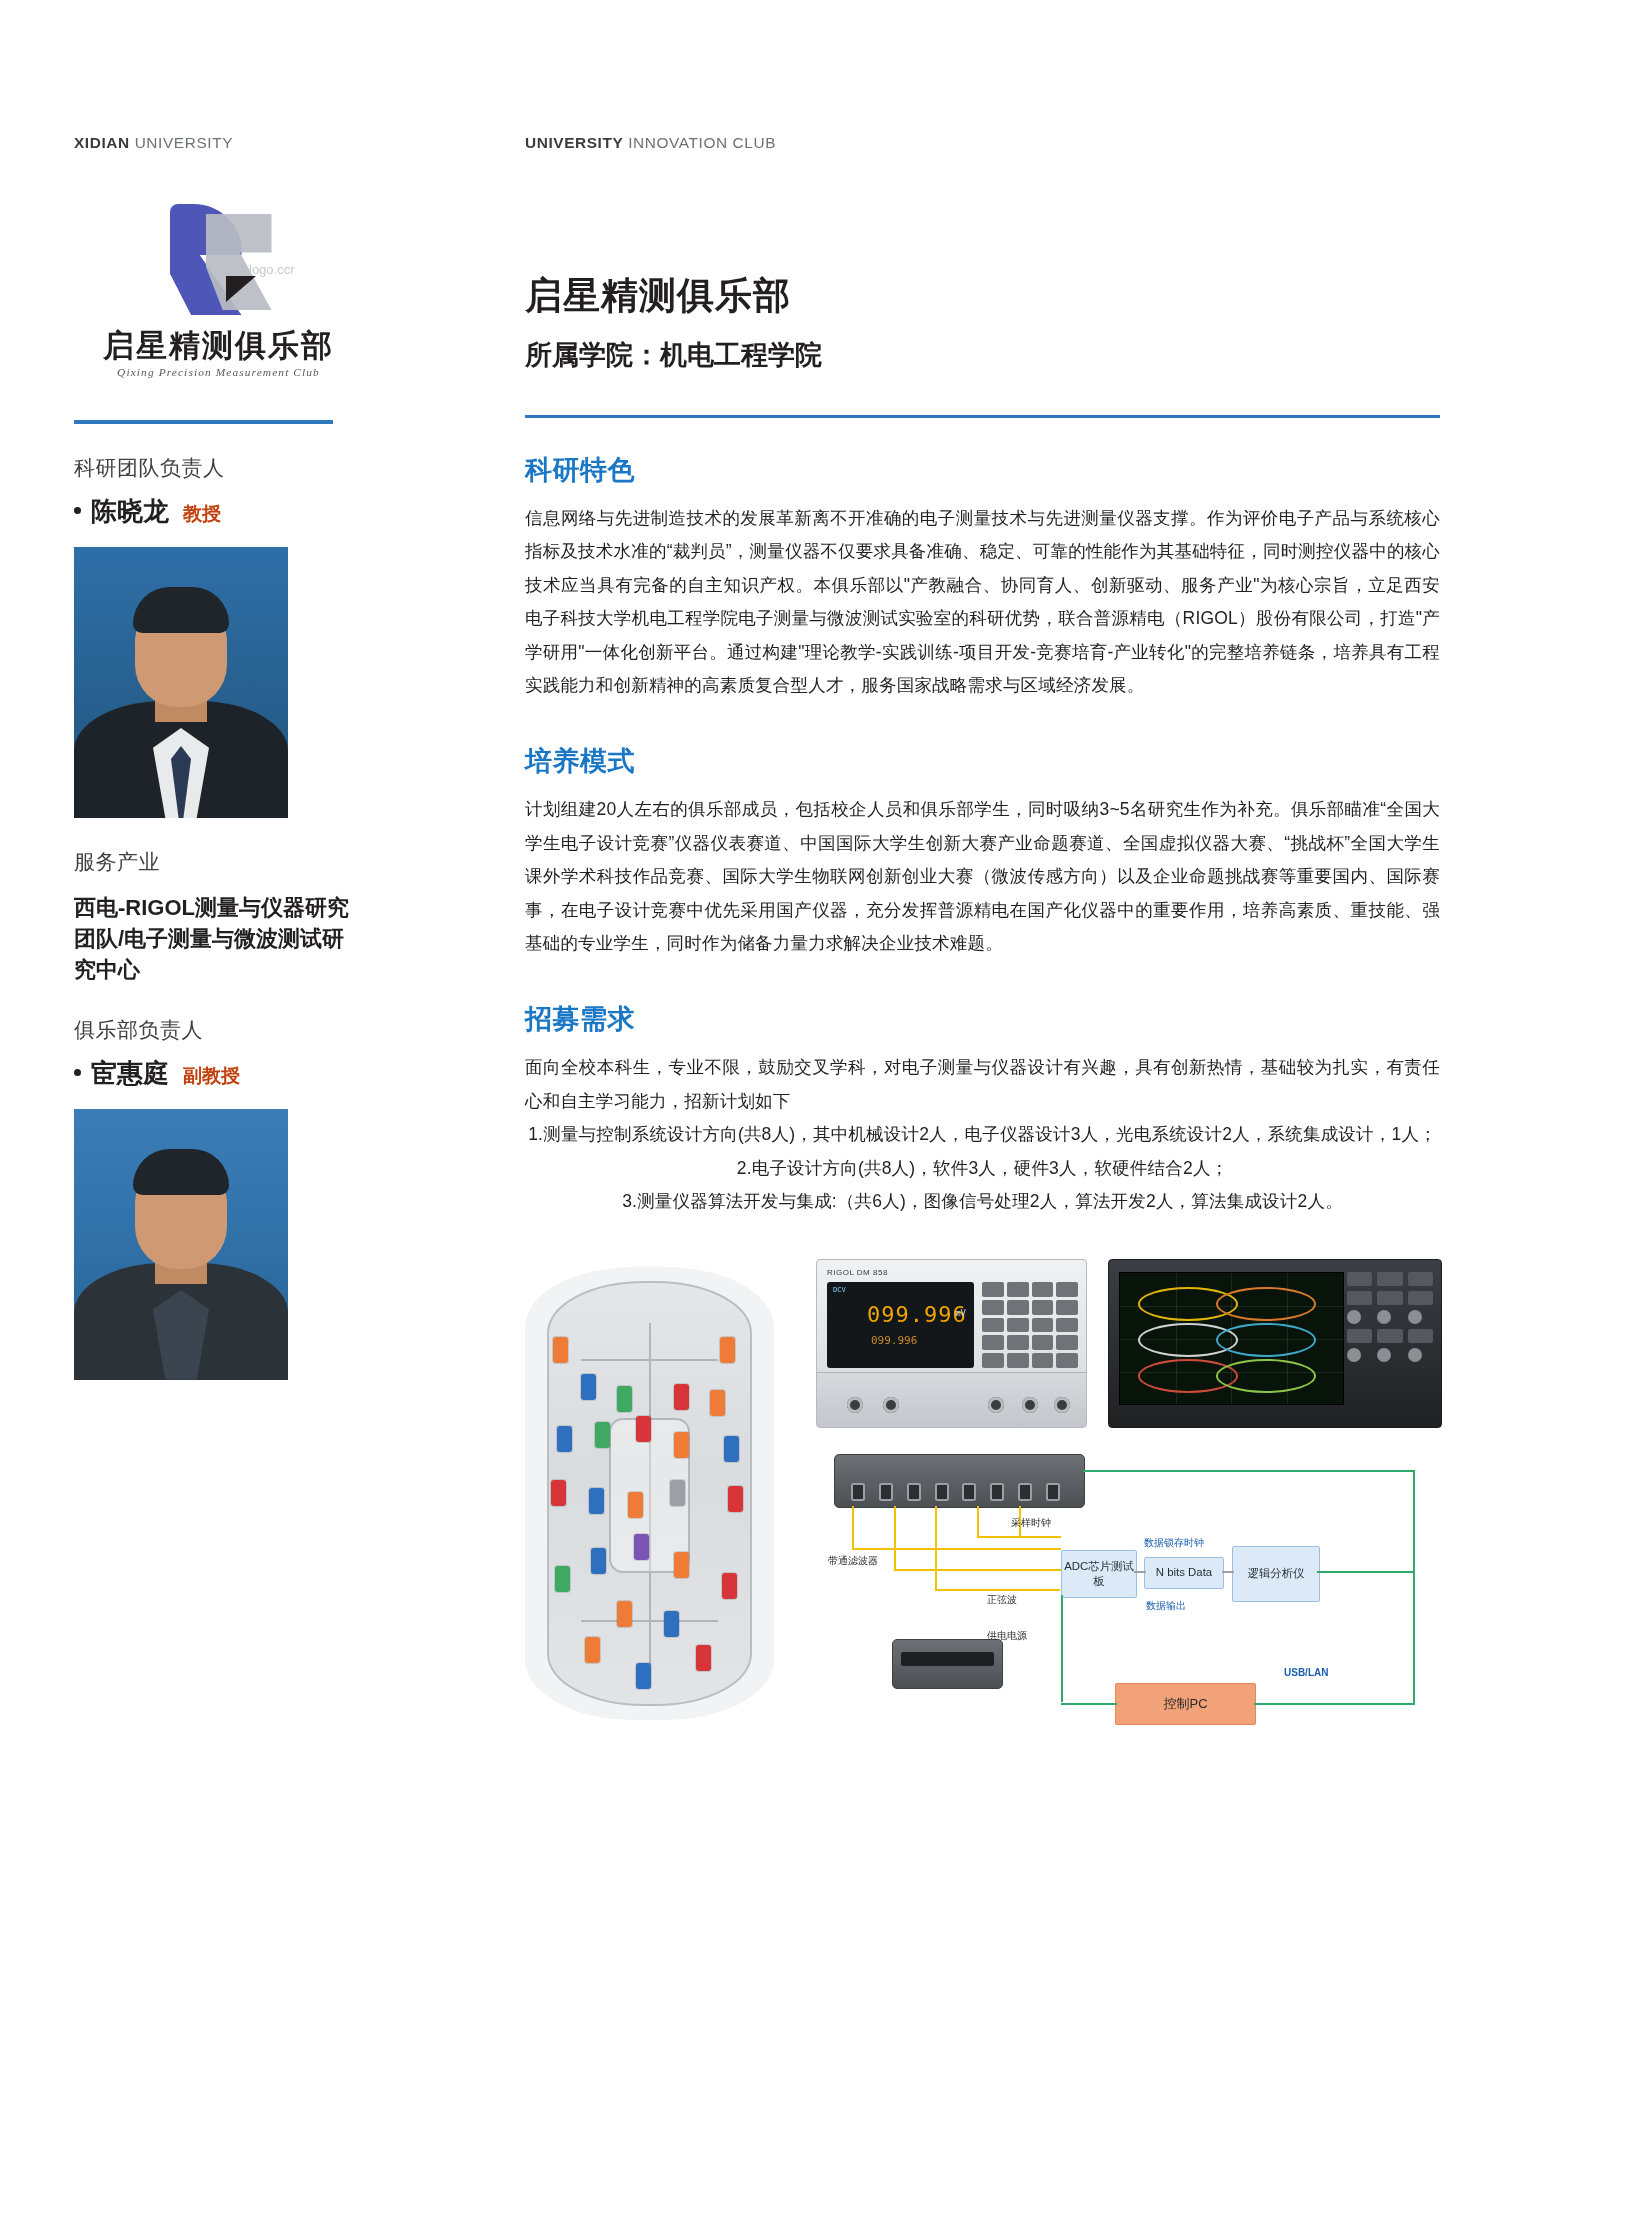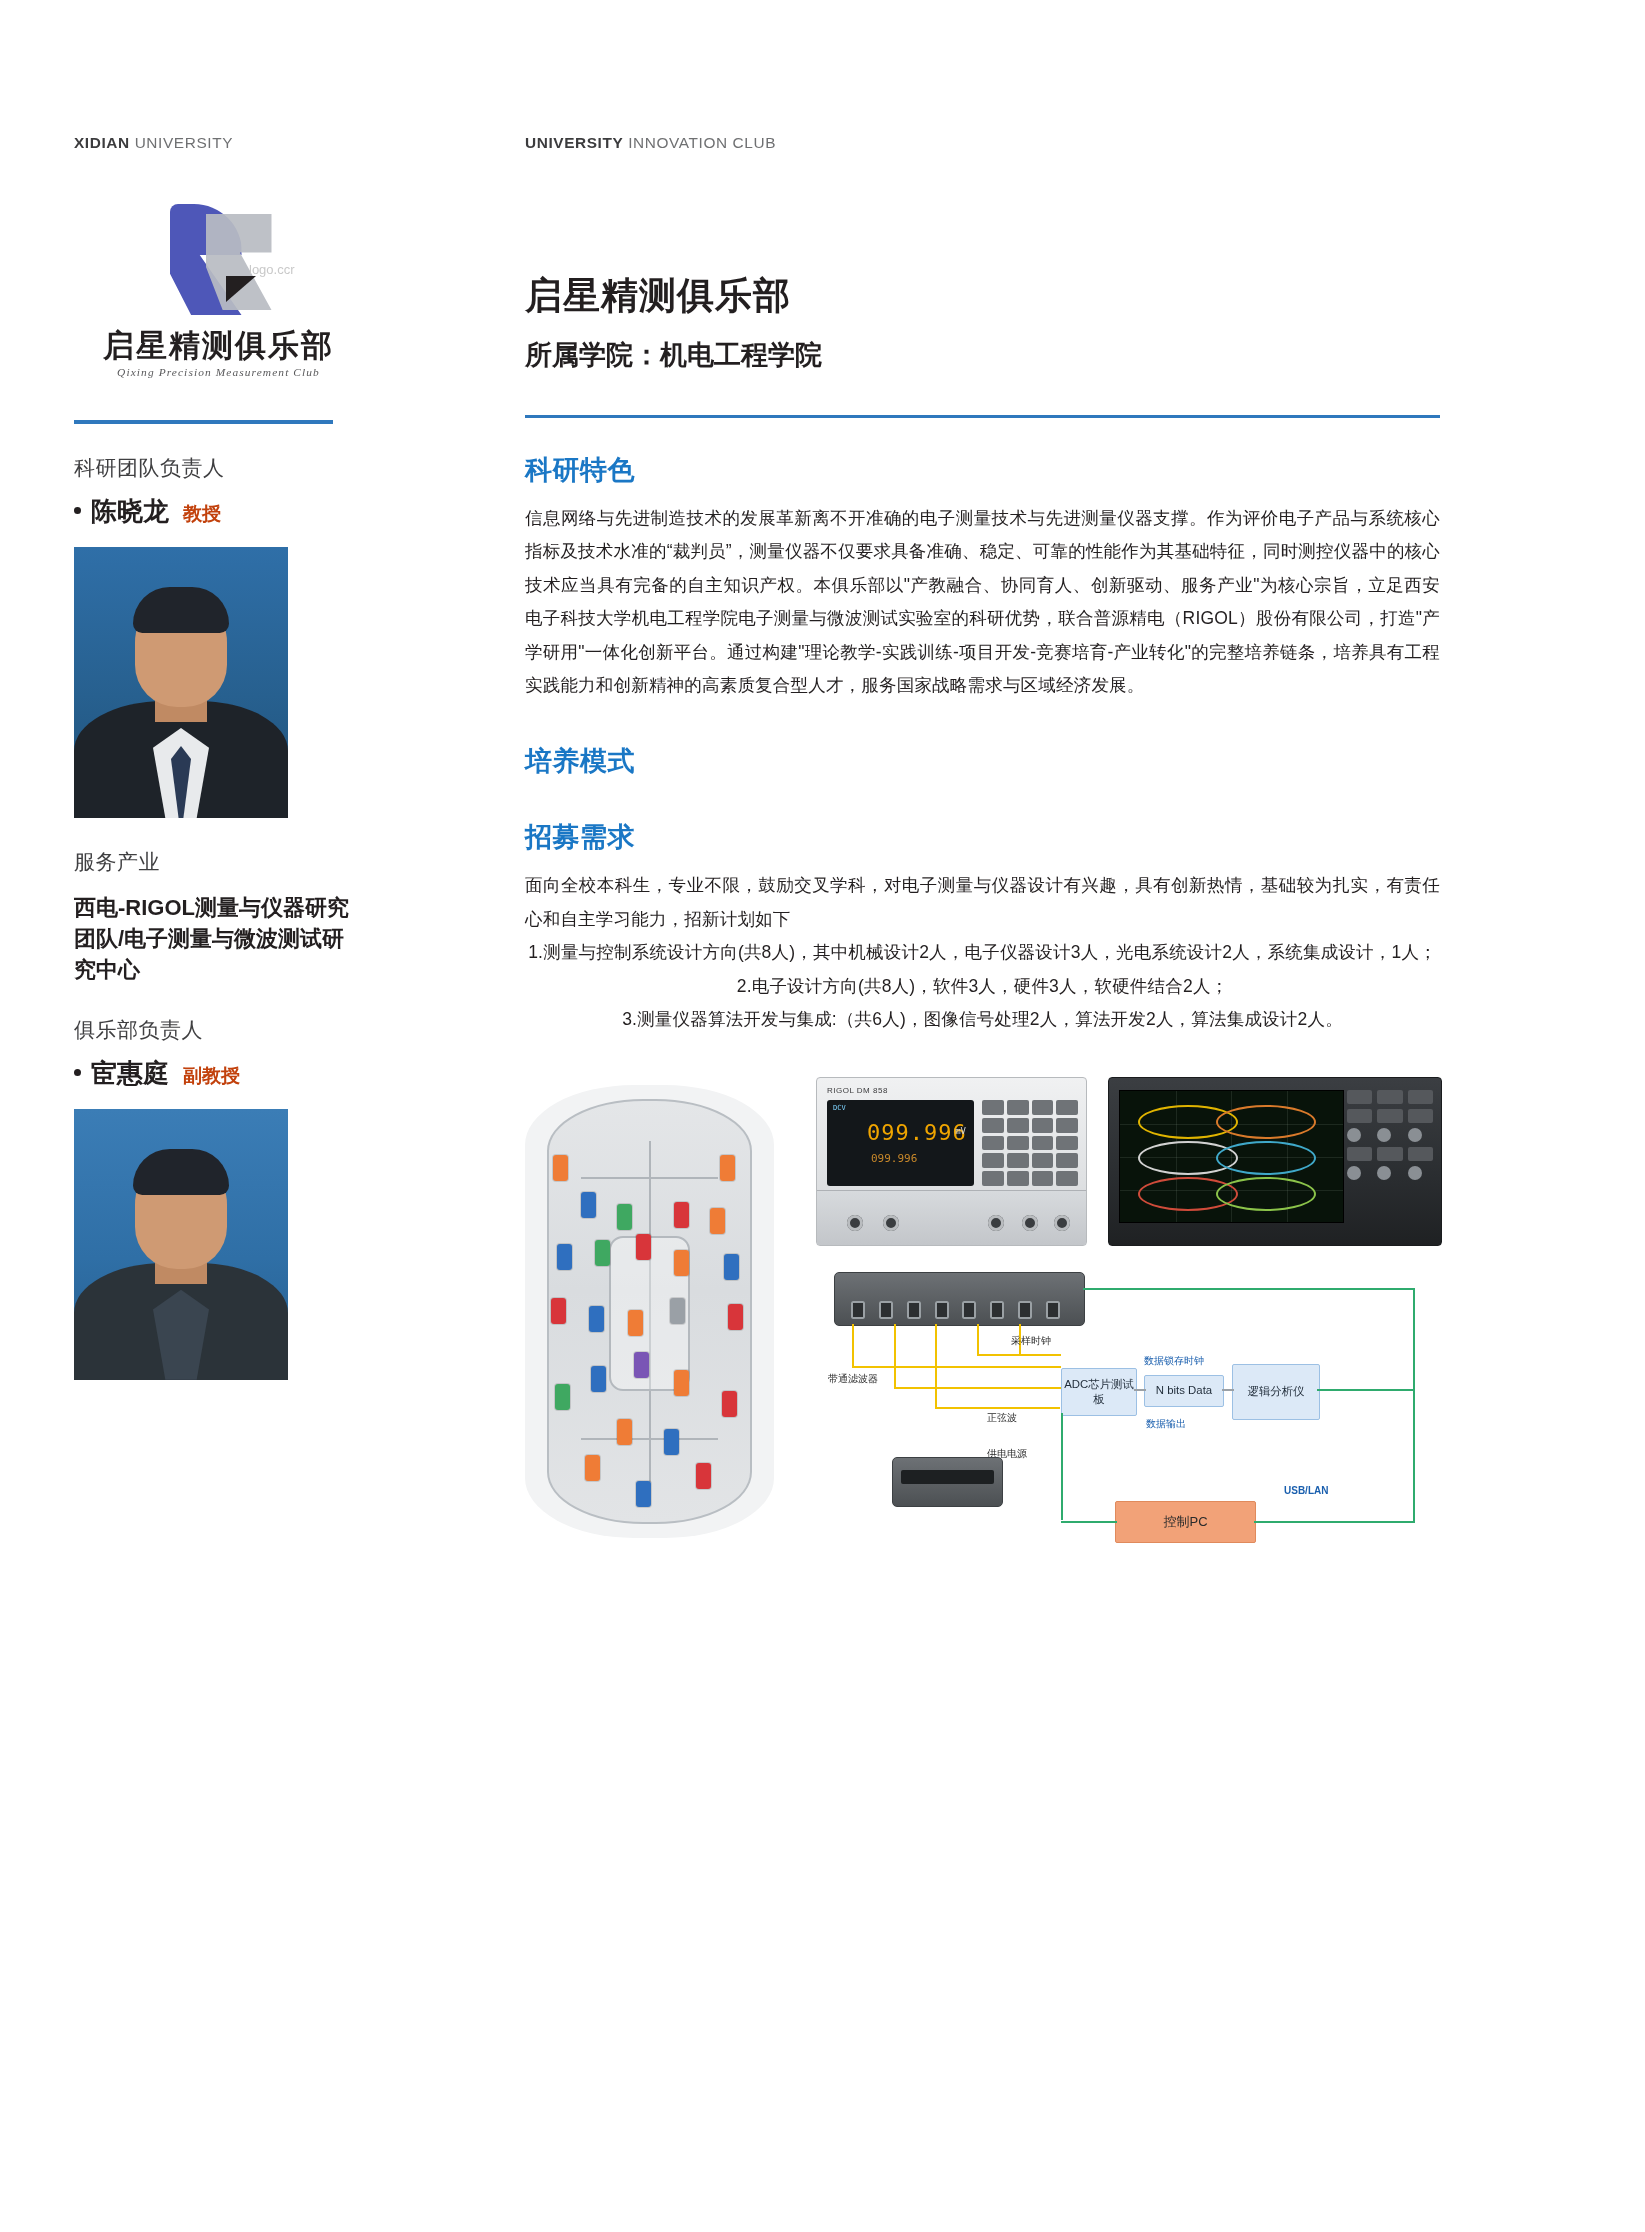"计划组建20人左右的俱乐部成员，包括校企人员和俱乐部学生，同时吸纳3~5名研究生" p.para { html: none -> <p>计划组建20人左右的俱乐部成员，包括校企人员和俱乐部学生，同时吸纳3~5名研究生作为补充。俱乐部瞄准“全国大学生电子设计竞赛”仪器仪表赛道、中国国际大学生创新大赛产业命题赛道、全国虚拟仪器大赛、“挑战杯”全国大学生课外学术科技作品竞赛、国际大学生物联网创新创业大赛（微波传感方向）以及企业命题挑战赛等重要国内、国际赛事，在电子设计竞赛中优先采用国产仪器，充分发挥普源精电在国产化仪器中的重要作用，培养高素质、重技能、强基础的专业学生，同时作为储备力量力求解决企业技术难题。</p> }
